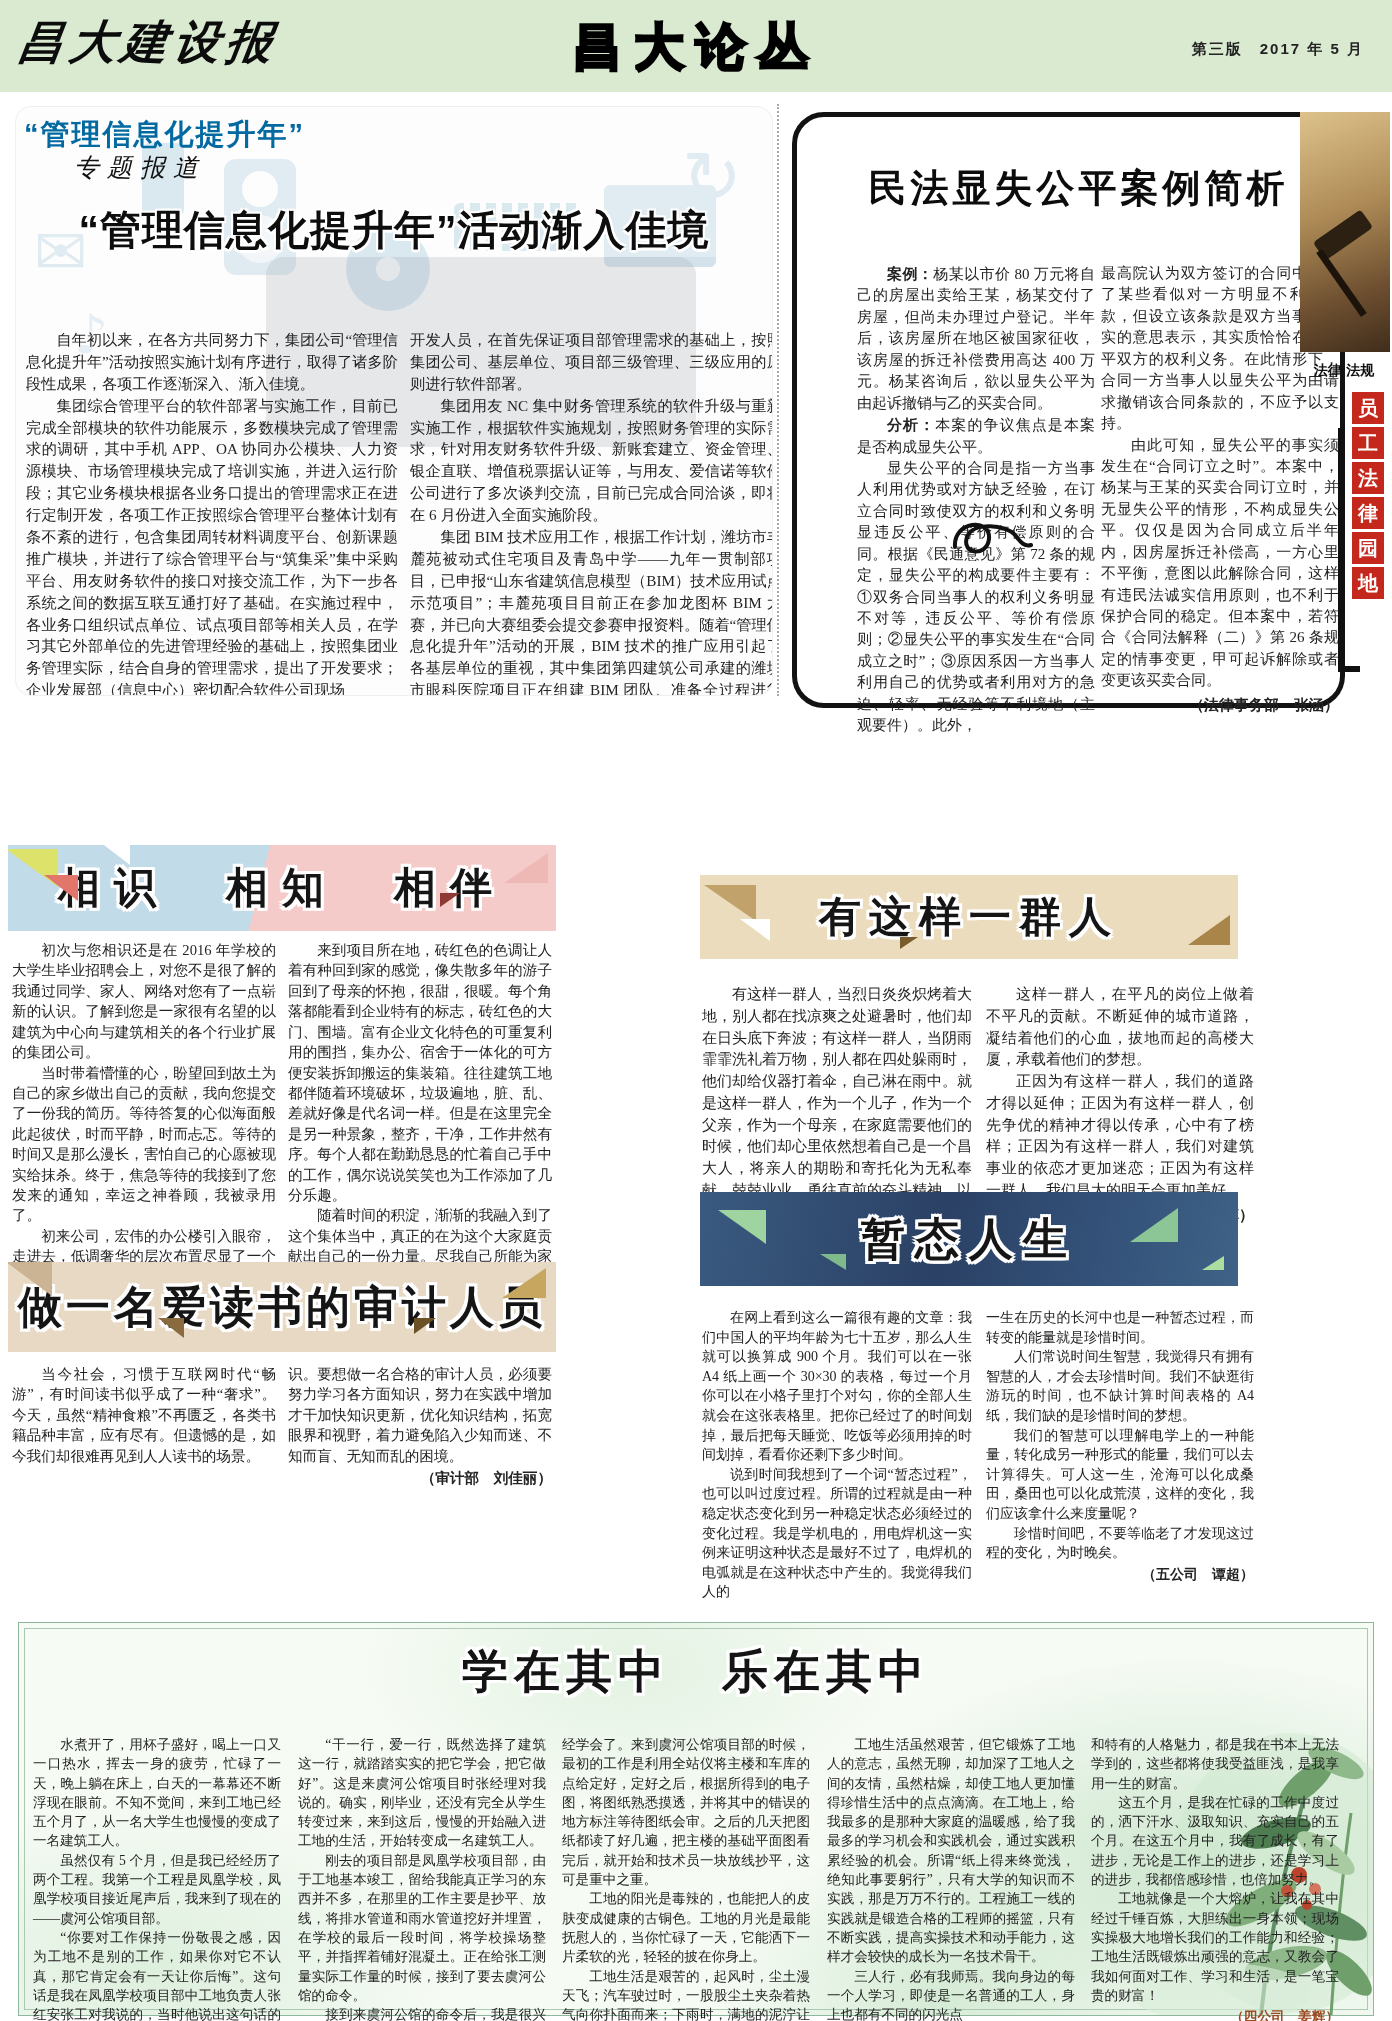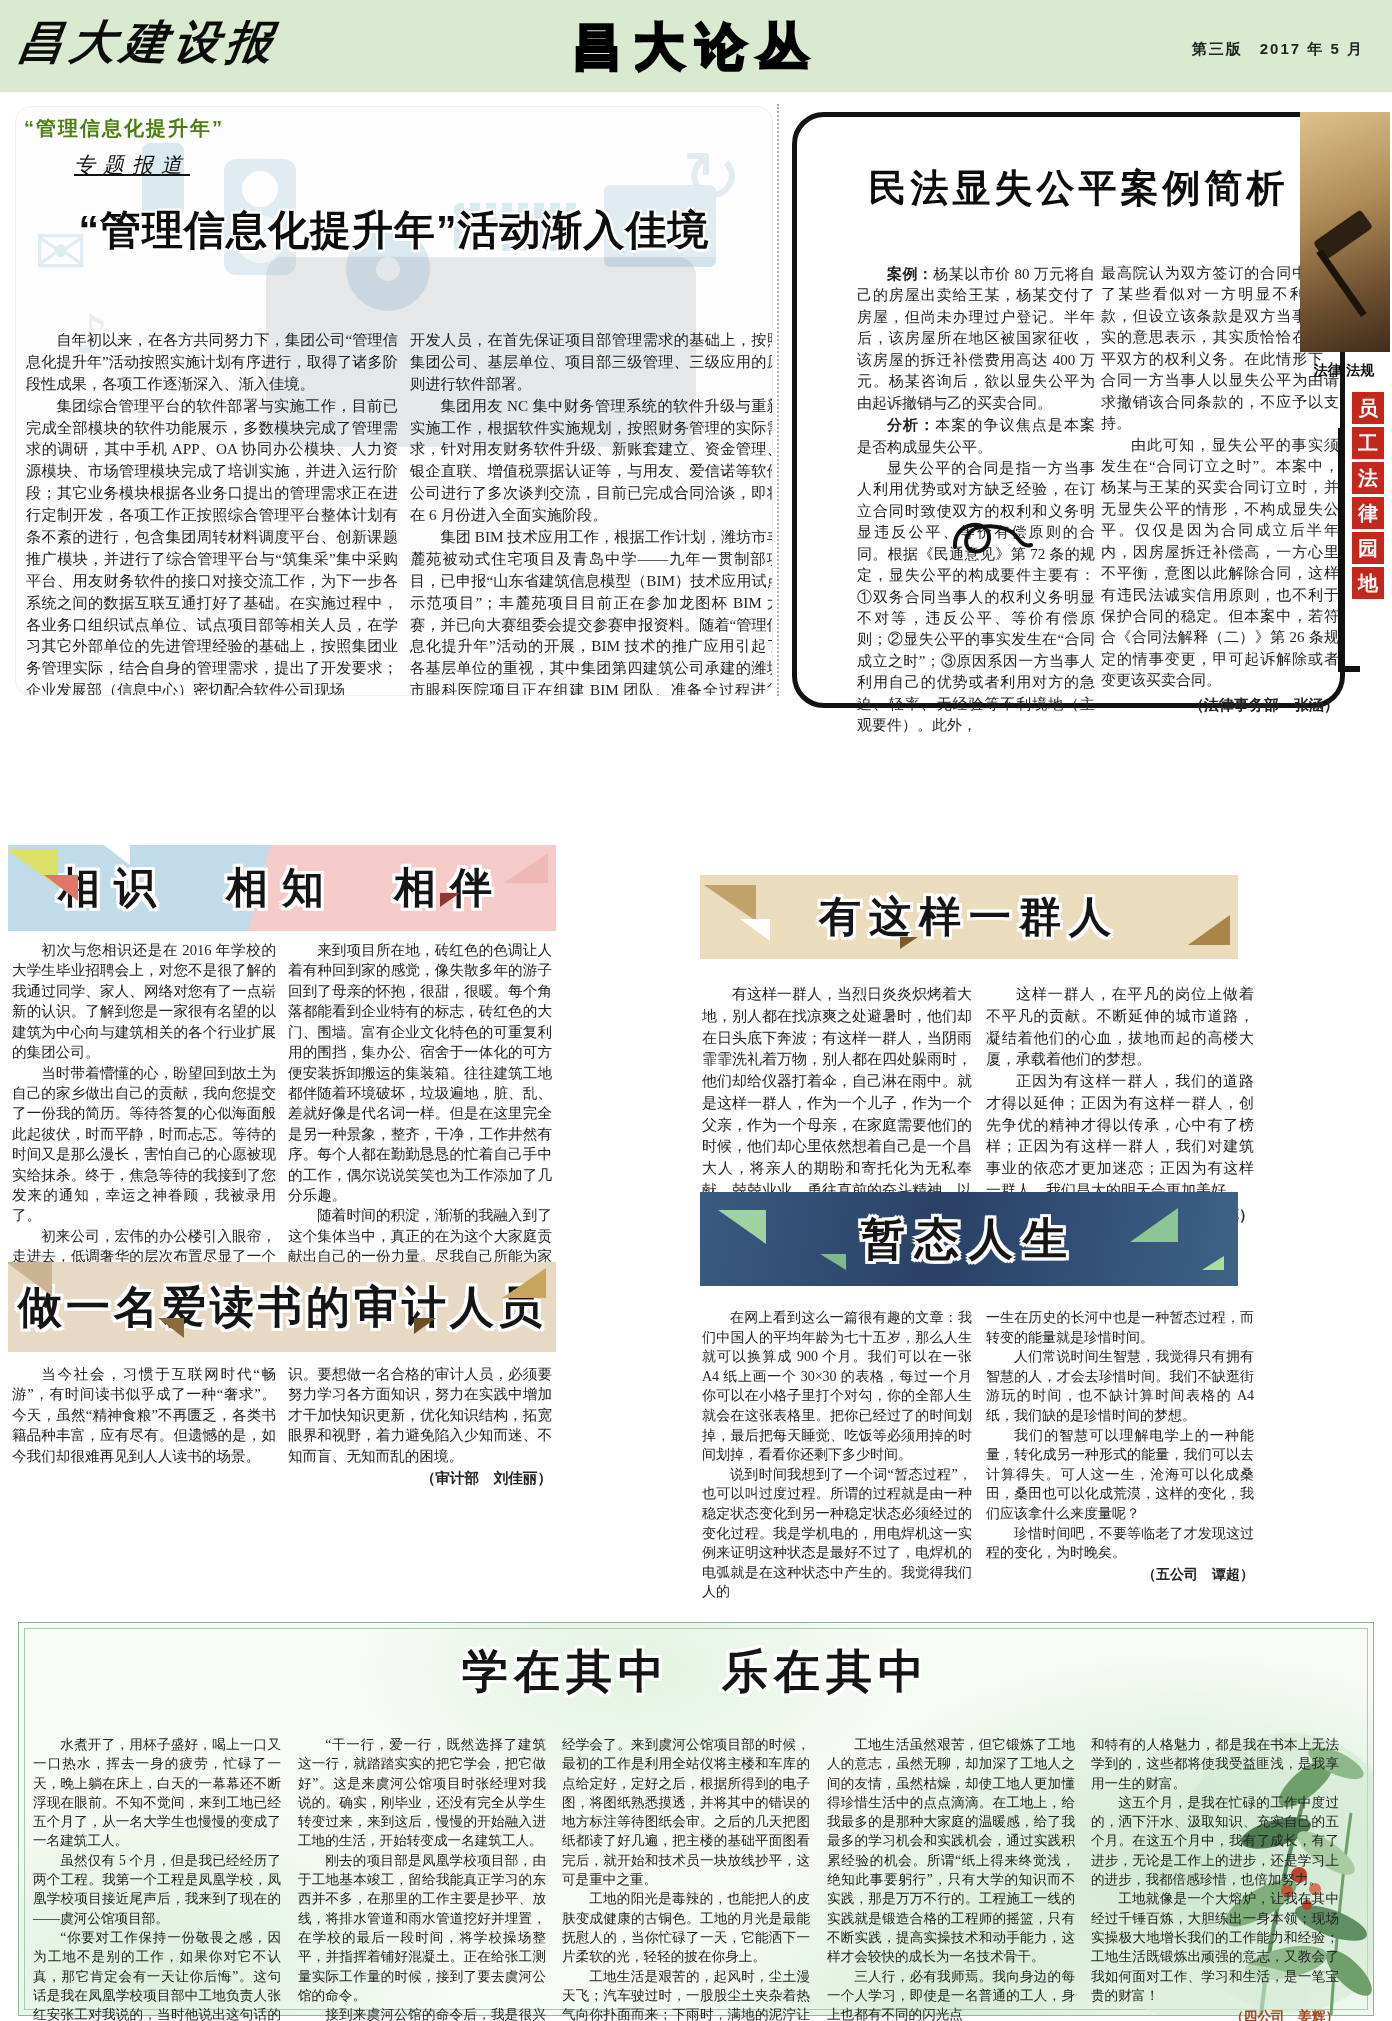"“管理信息化提升年”" .tag1 { color: #4d7c0f -> #0369a1; font-size: 20px -> 29px }
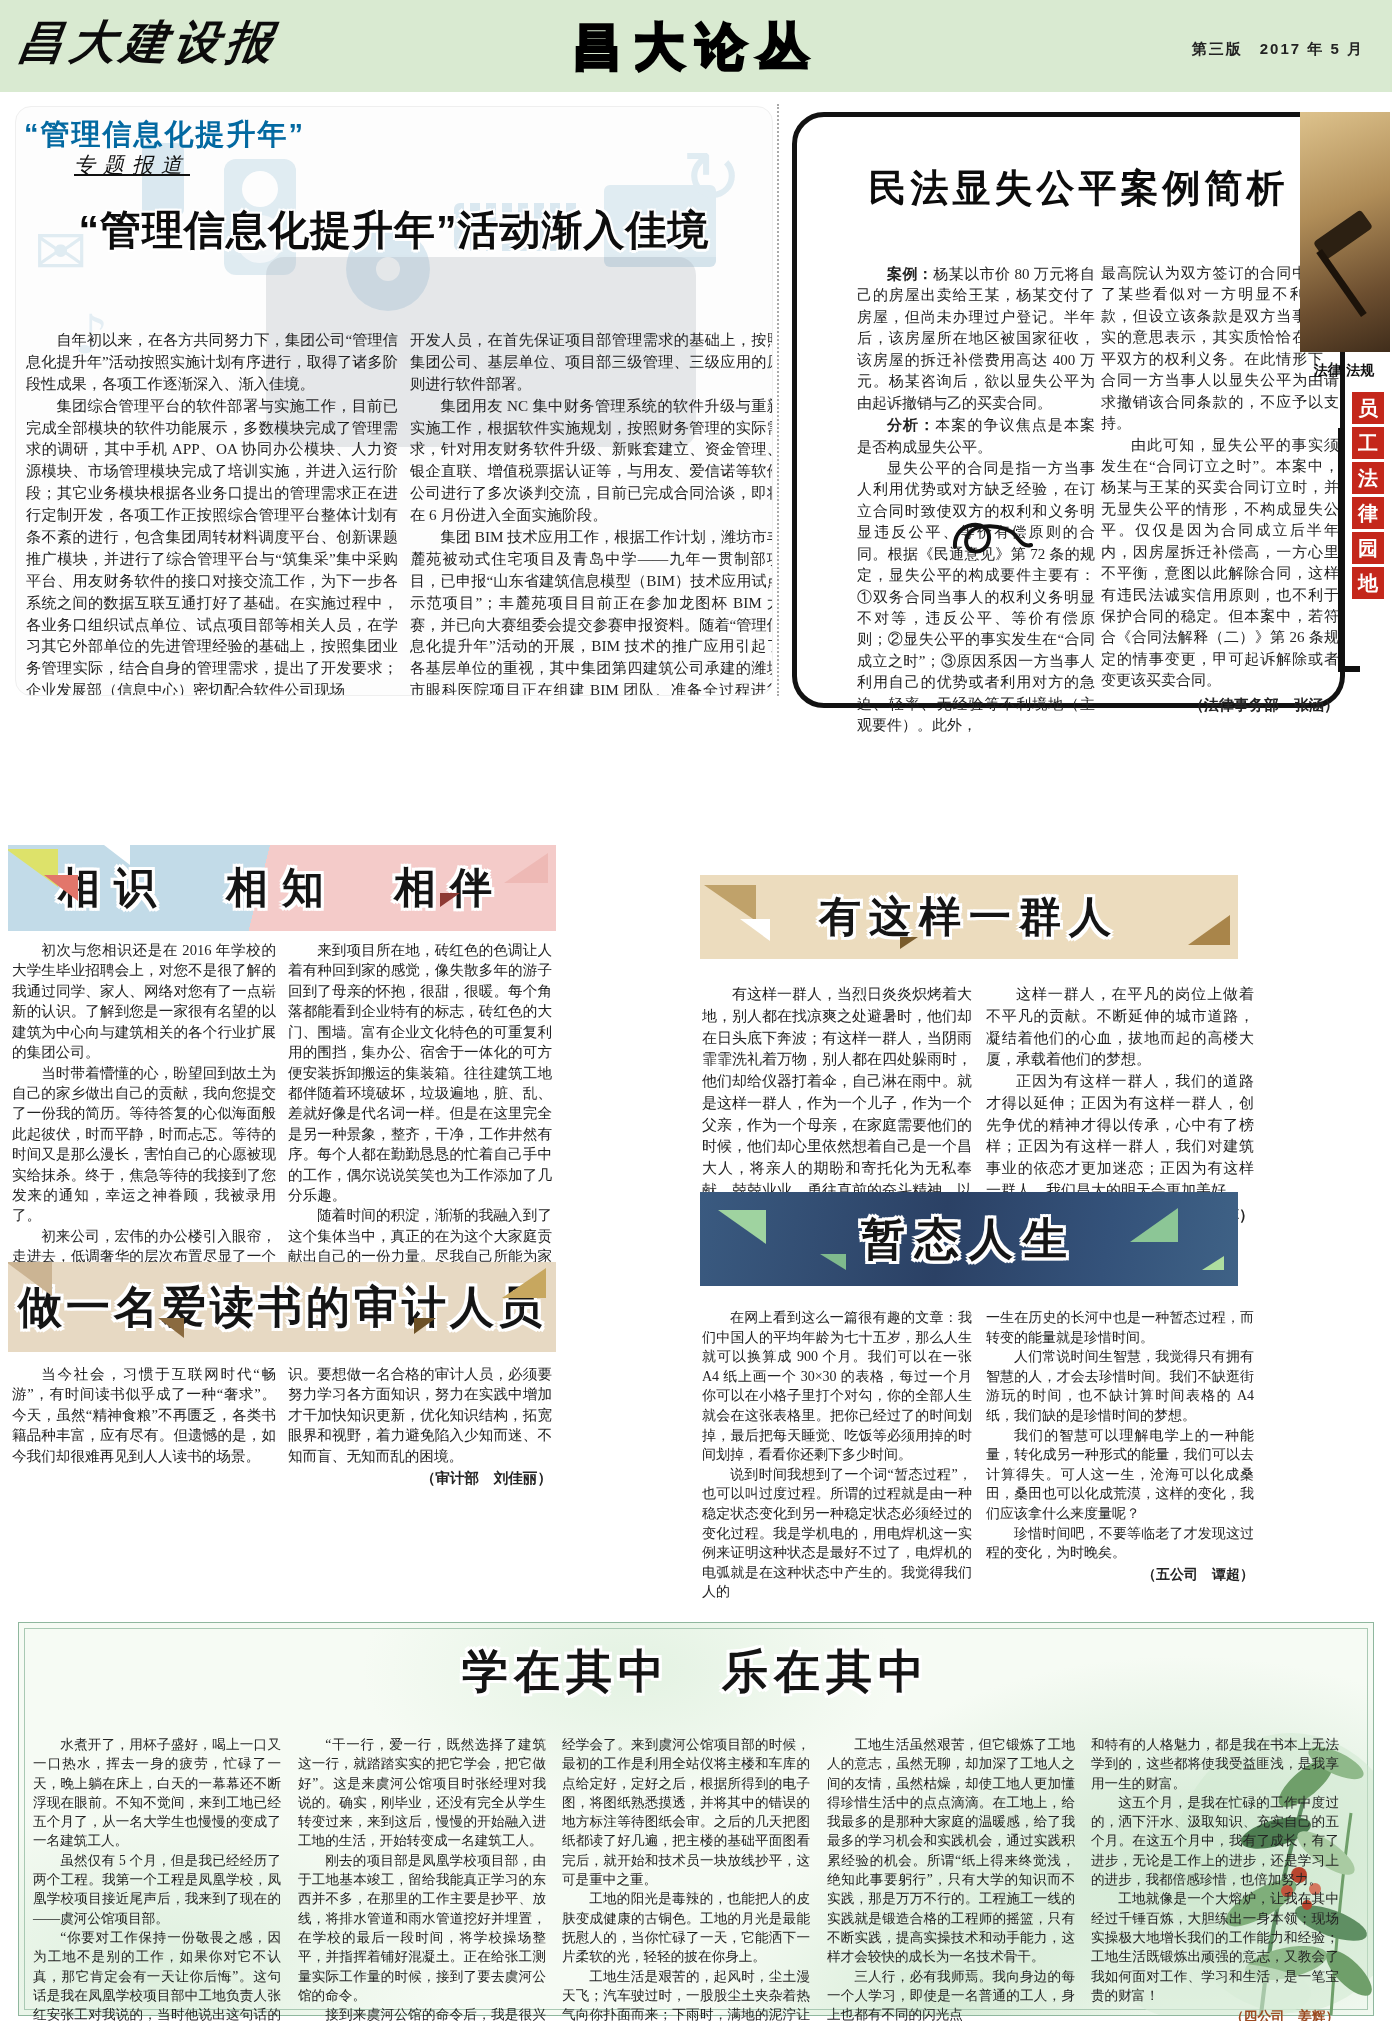"专题报道" .tag2 { font-size: 21px -> 25px; text-decoration: underline -> none }
